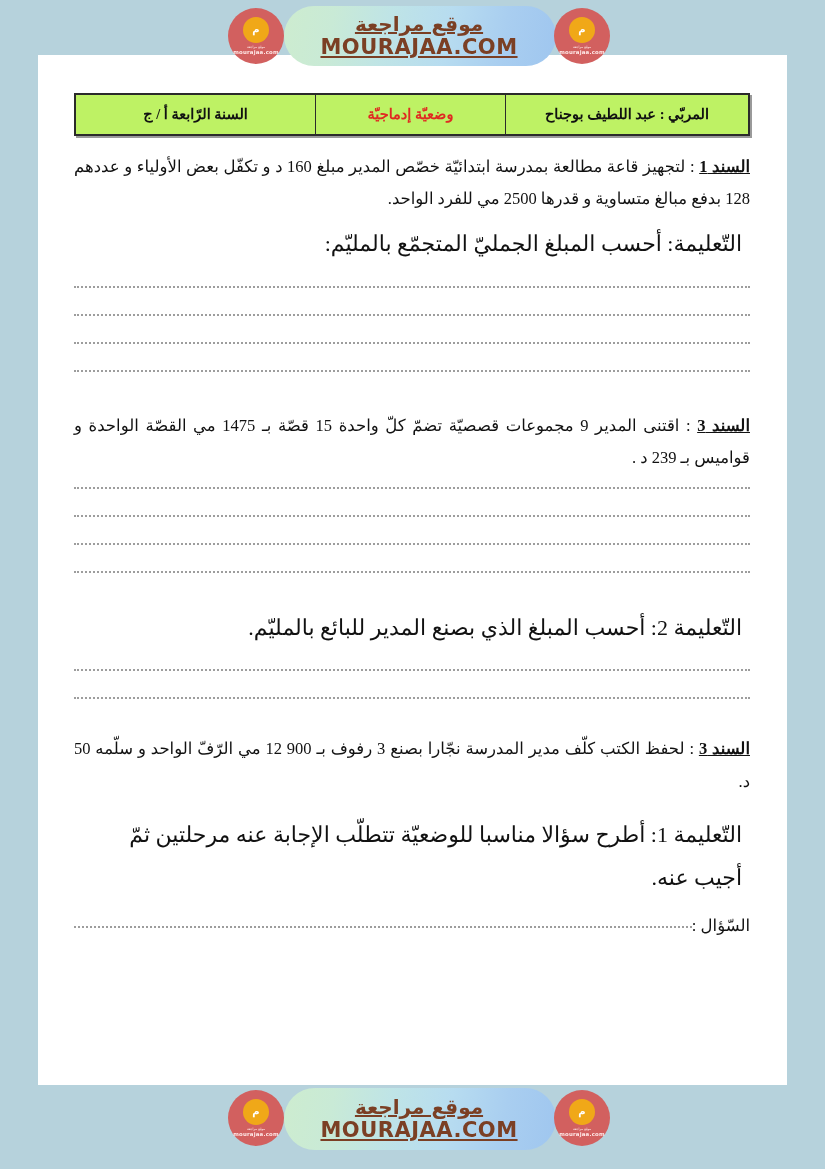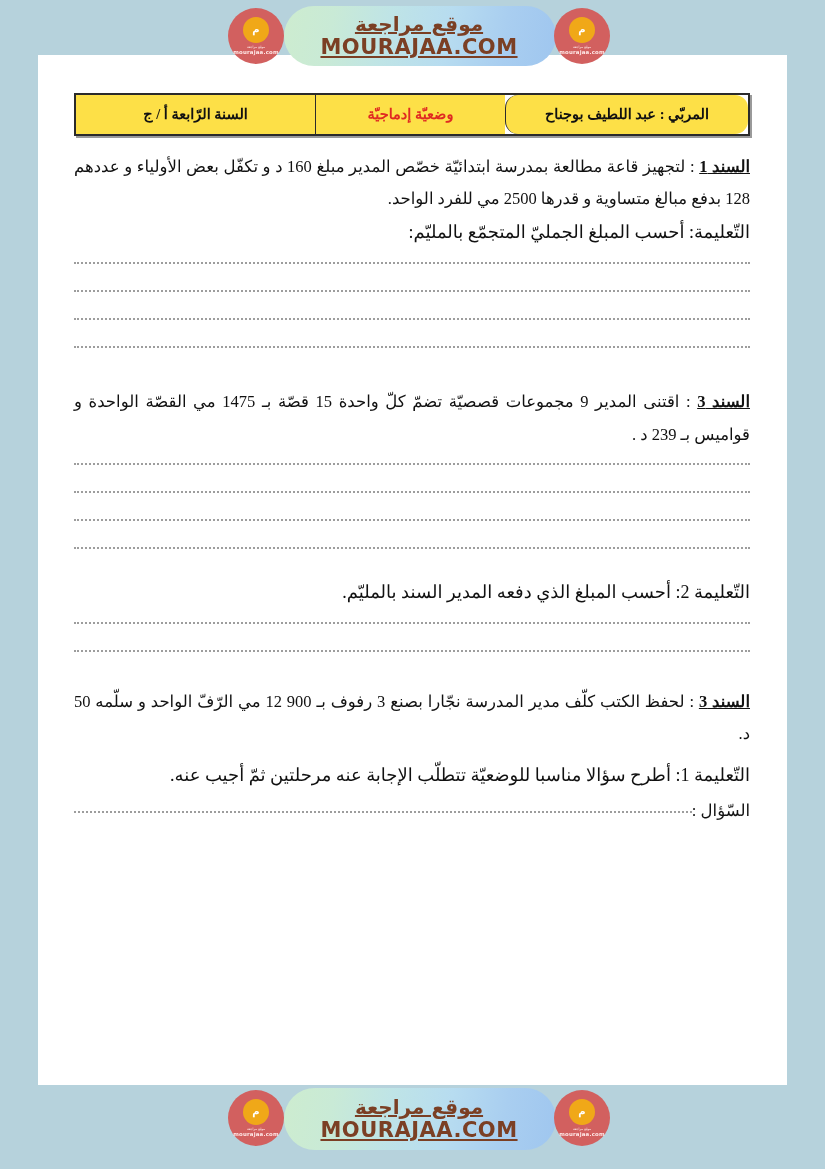"السنة الرّابعة أ / ج" .hdr-cell { background: #fde047 -> #bef264 }
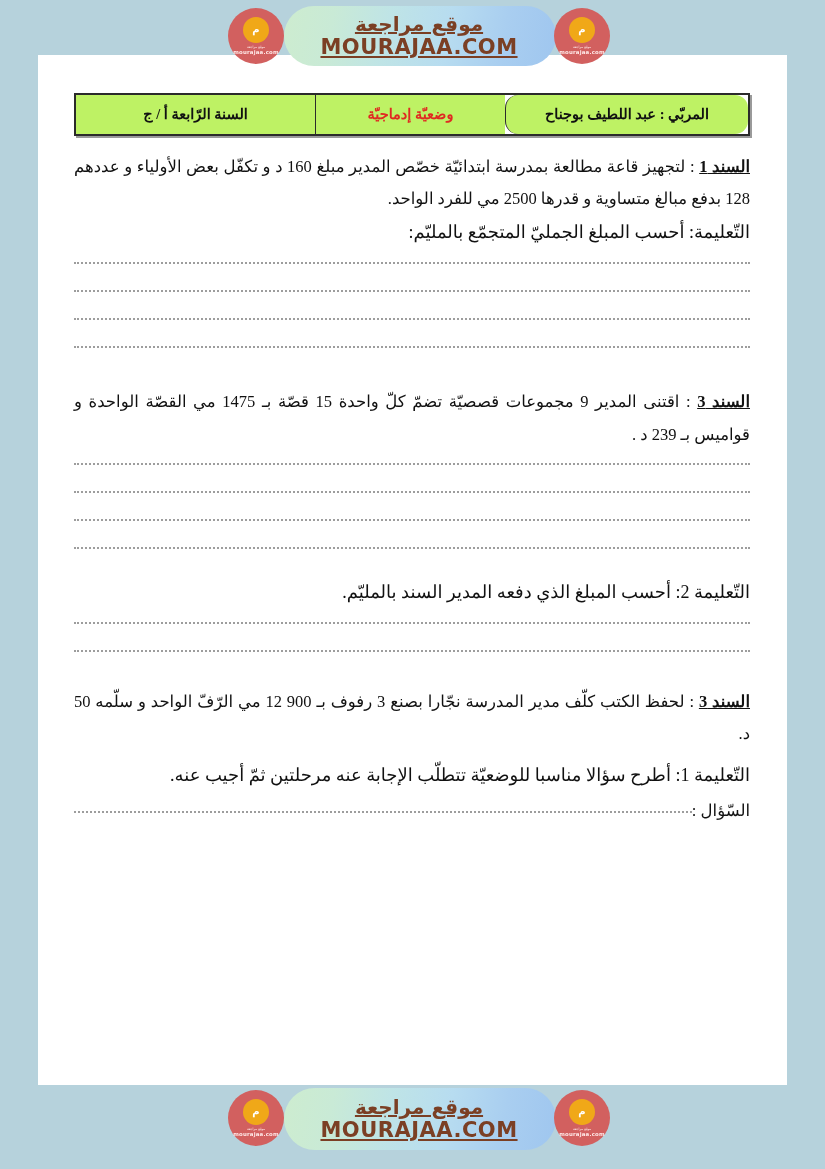"المربّي : عبد اللطيف بوجناح" .hdr-cell.right { border-radius: 13px -> none }
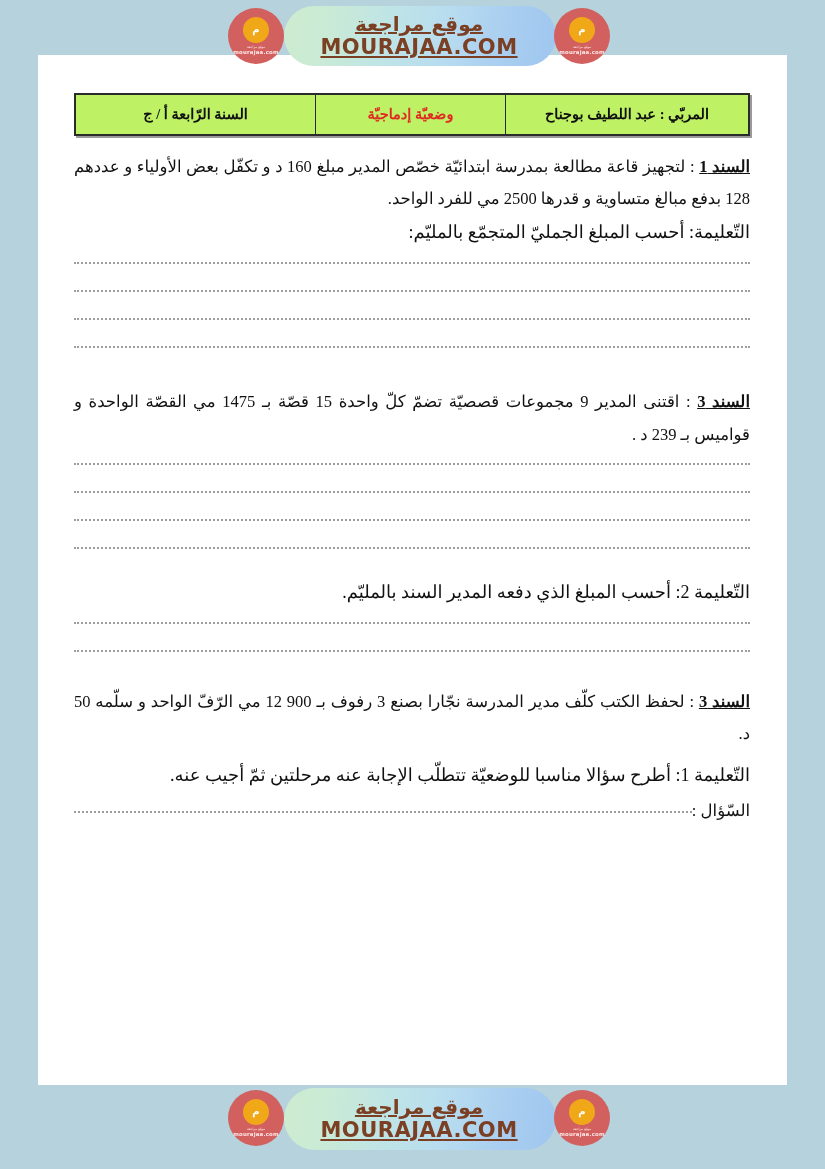"التّعليمة: أحسب المبلغ الجمليّ المتجمّع" .instr { font-size: 18px -> 22px; margin: 0 -> 8px }
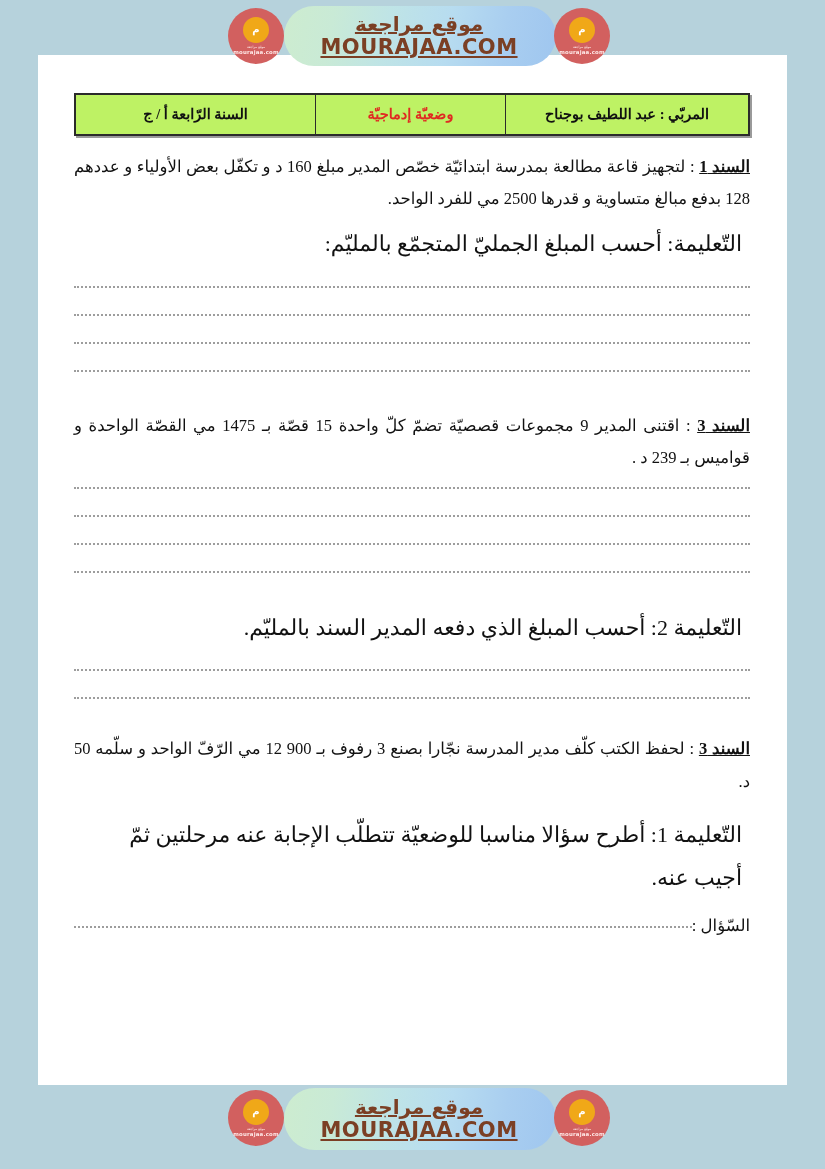"التّعليمة 2: أحسب المبلغ الذي" p.instr { text: دفعه المدير السند -> بصنع المدير للبائع }
